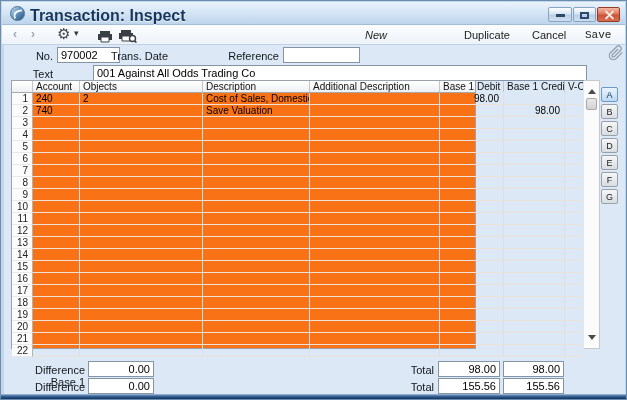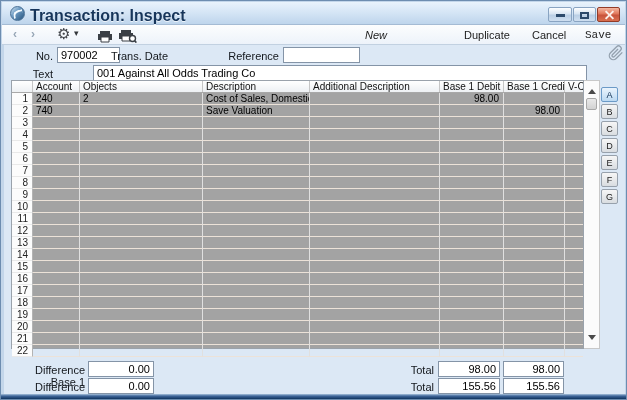"Account" .grid { background: #a3a3a3 -> #f97316; width: 573px -> 465px }
